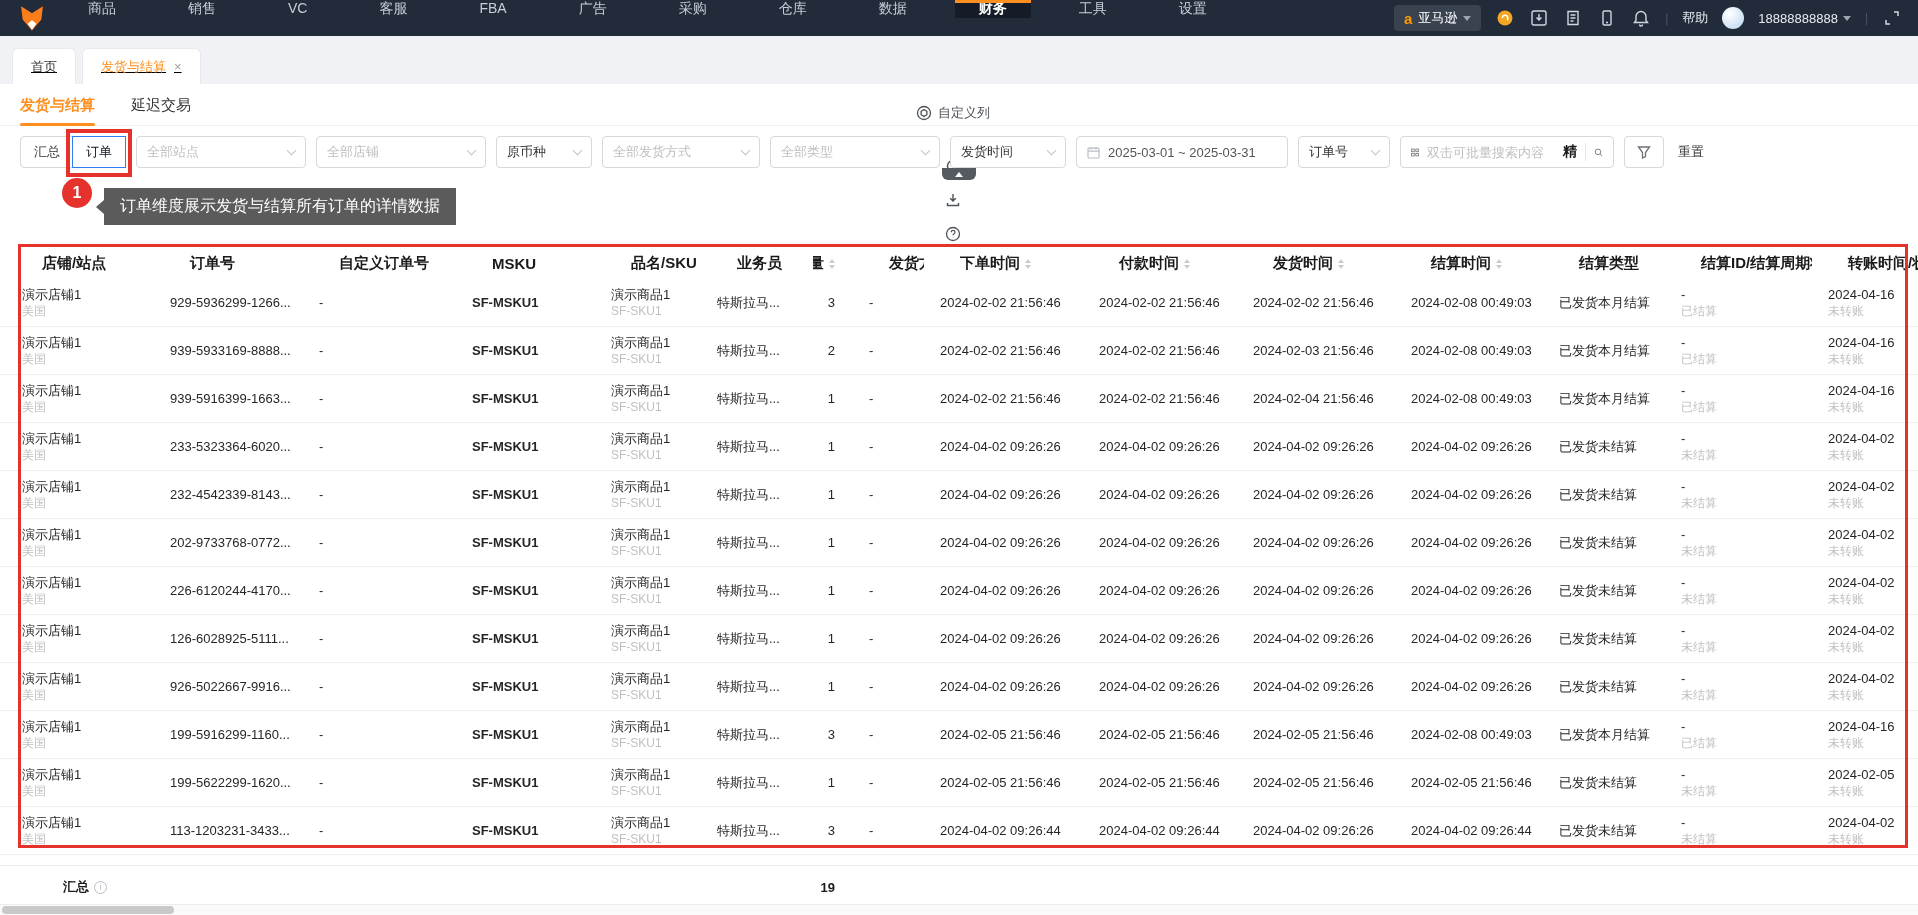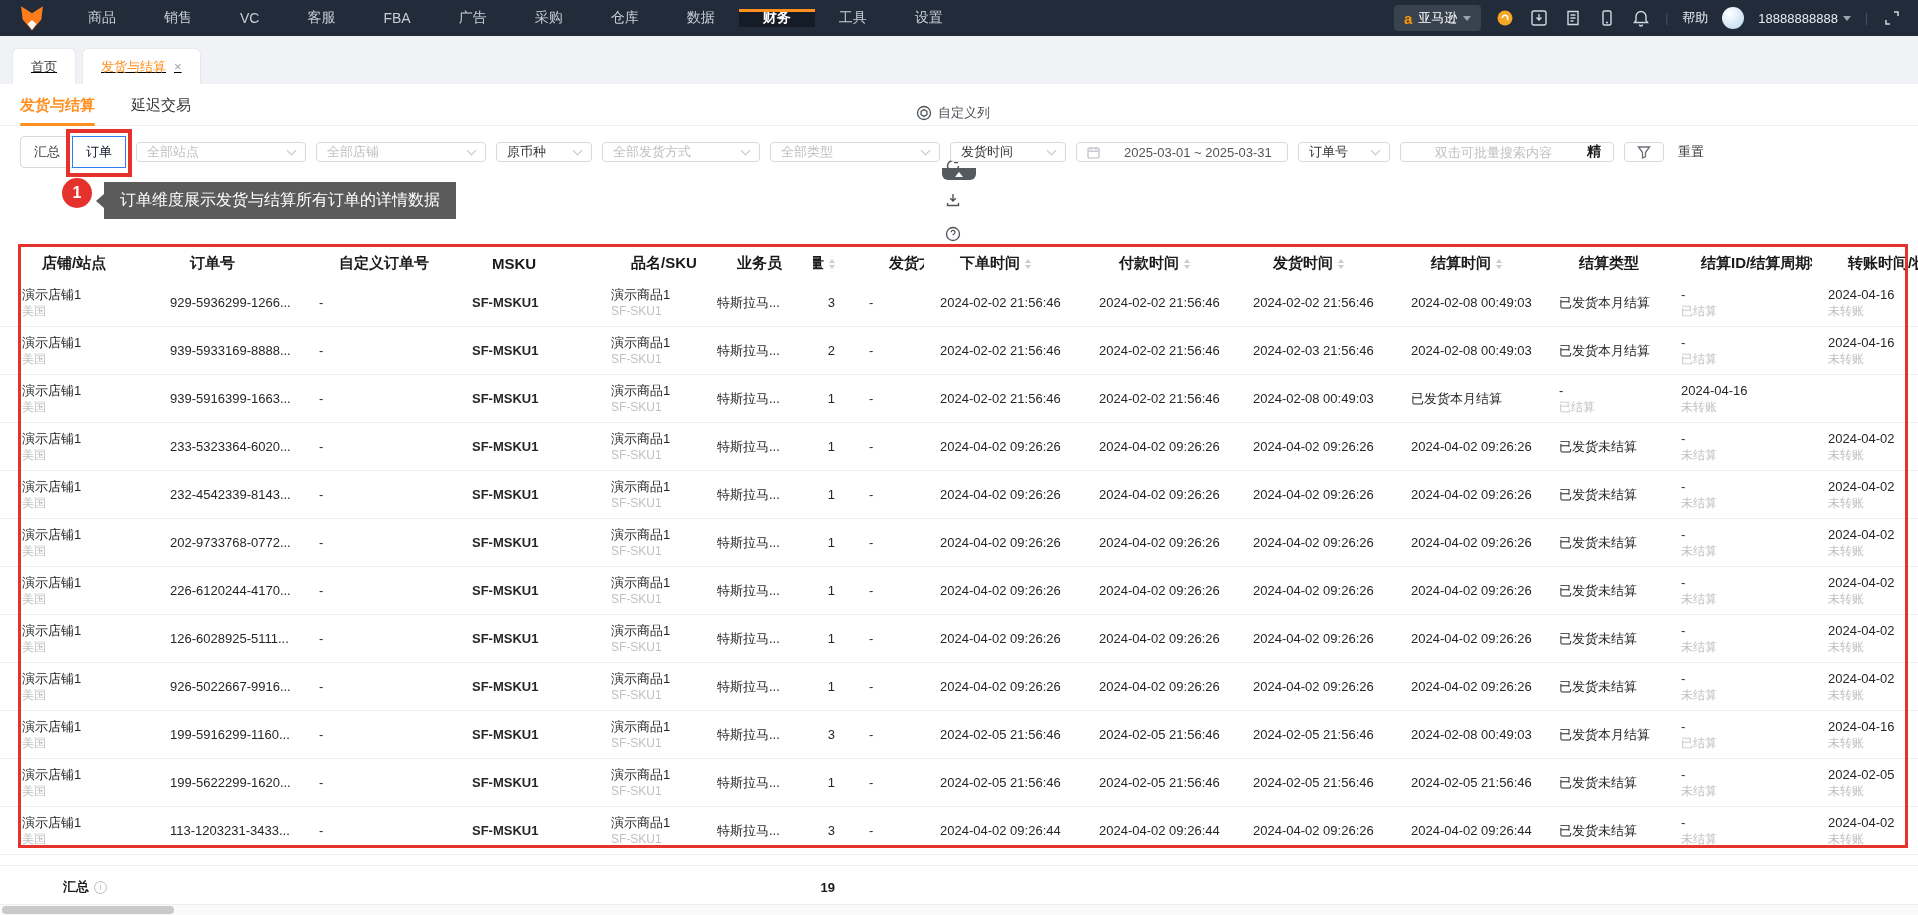"商品" .nav-items { align-items: center -> flex-start; gap: none -> 24px }
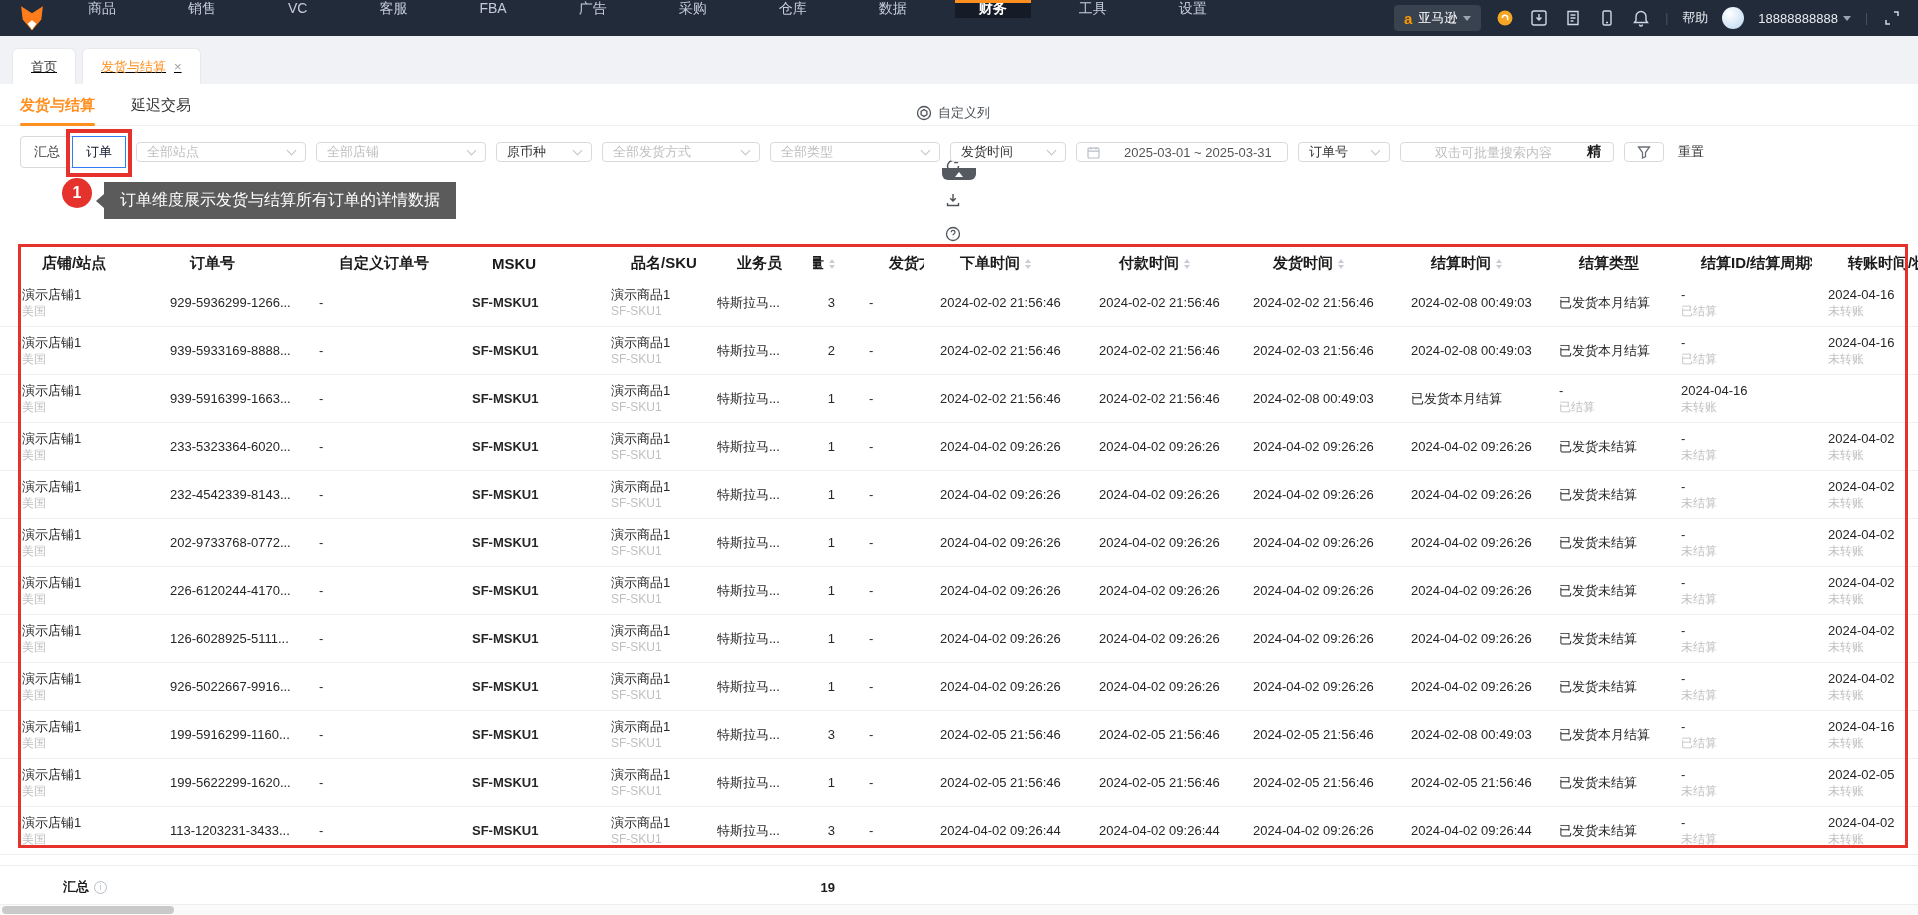"全部站点" .ctrl { gap: 24px -> 8px; height: 20px -> 32px }
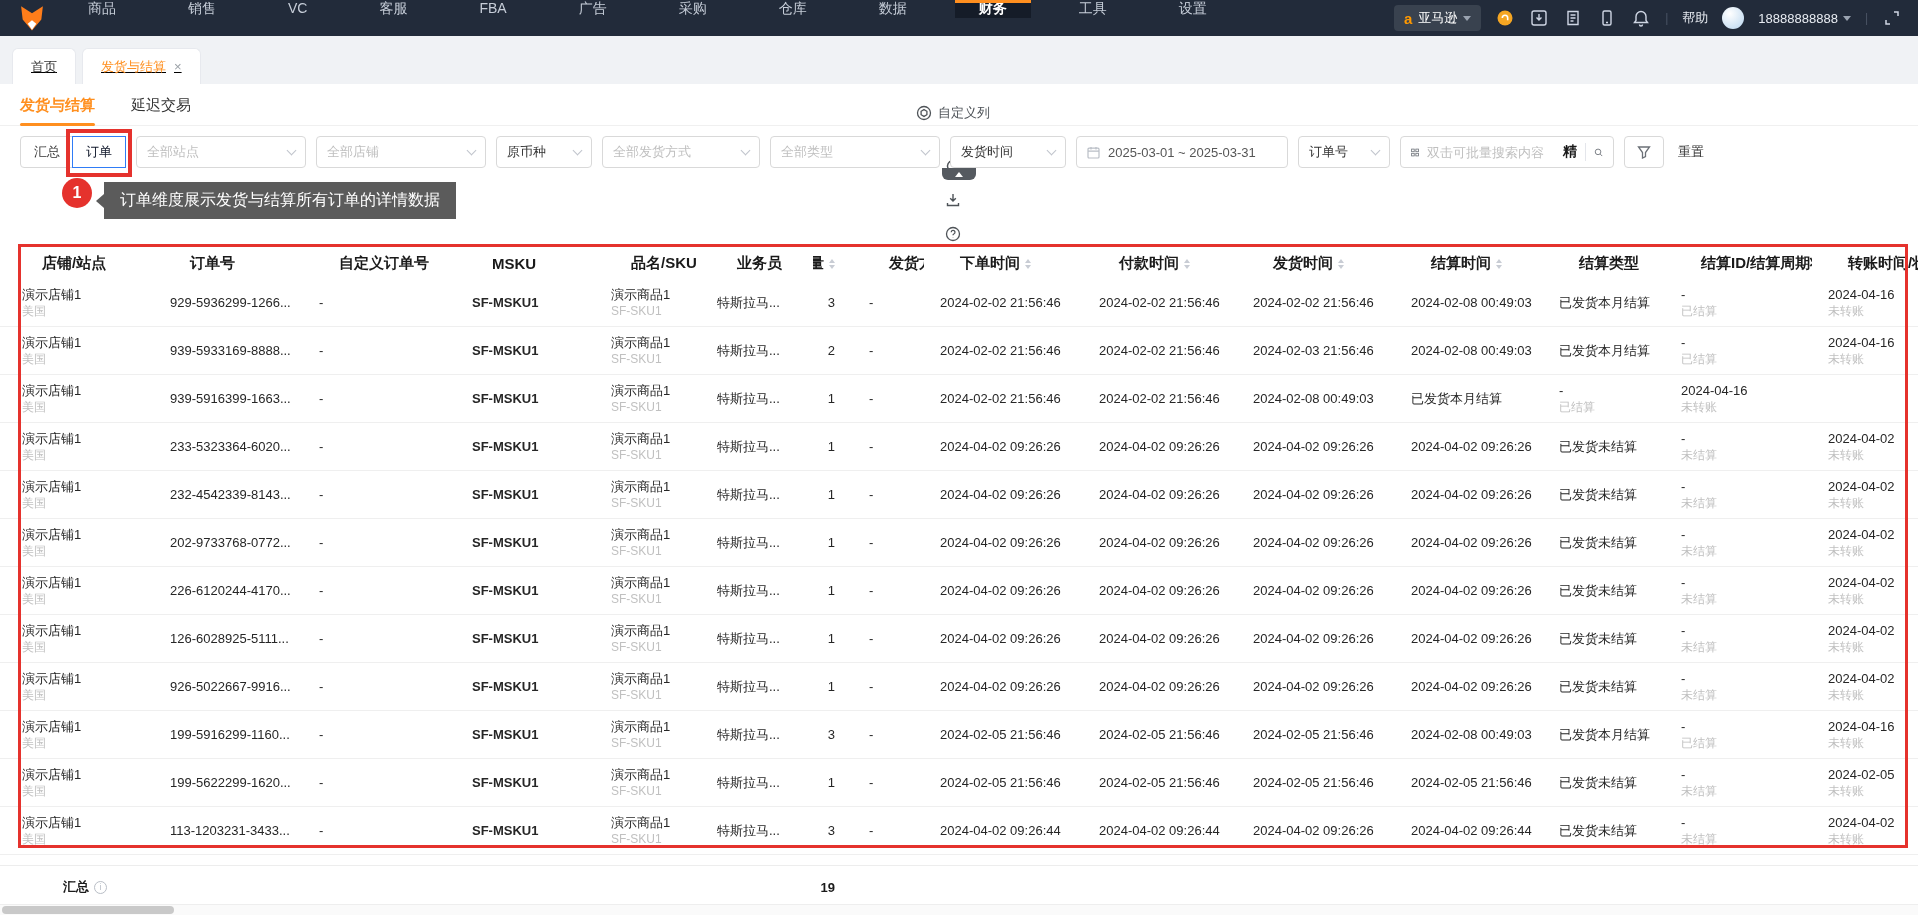"订单维度展示发货与结算所有订单的详情数据" .anno-tip { top: 12px -> 18px }
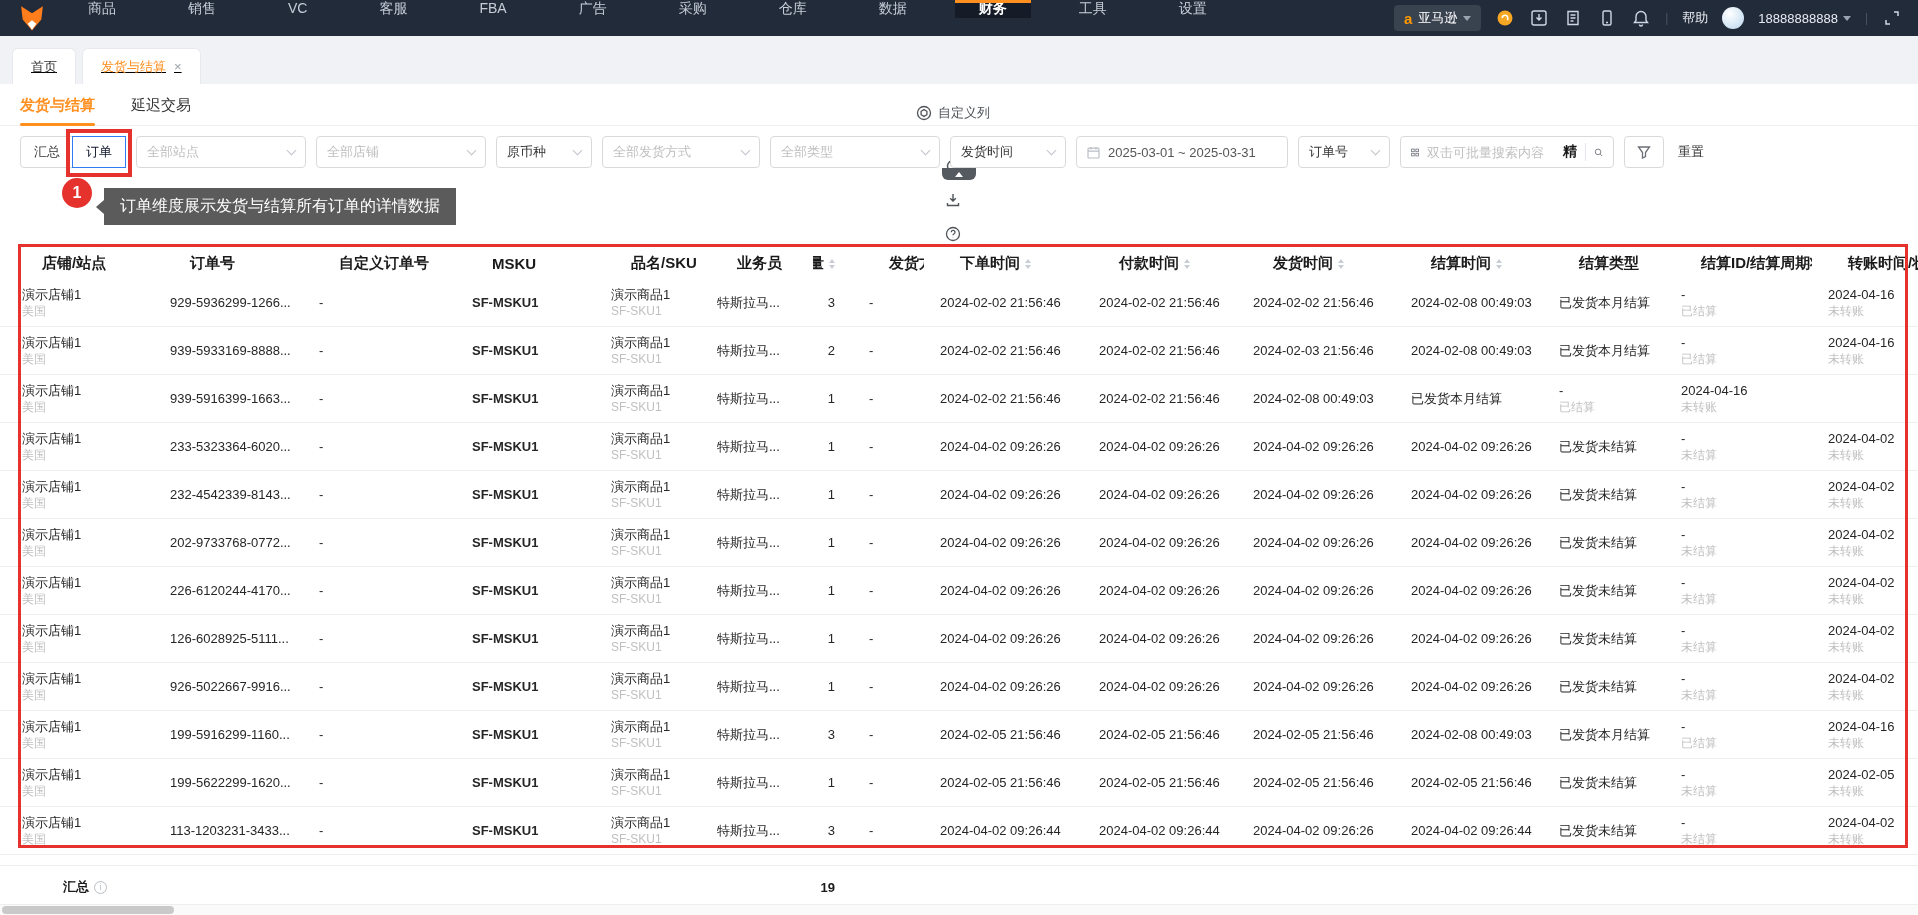"2024-02-04 21:56:46" div.td { html: none -> <div> <div>2024-02-04 21:56:46</div> </div> }
